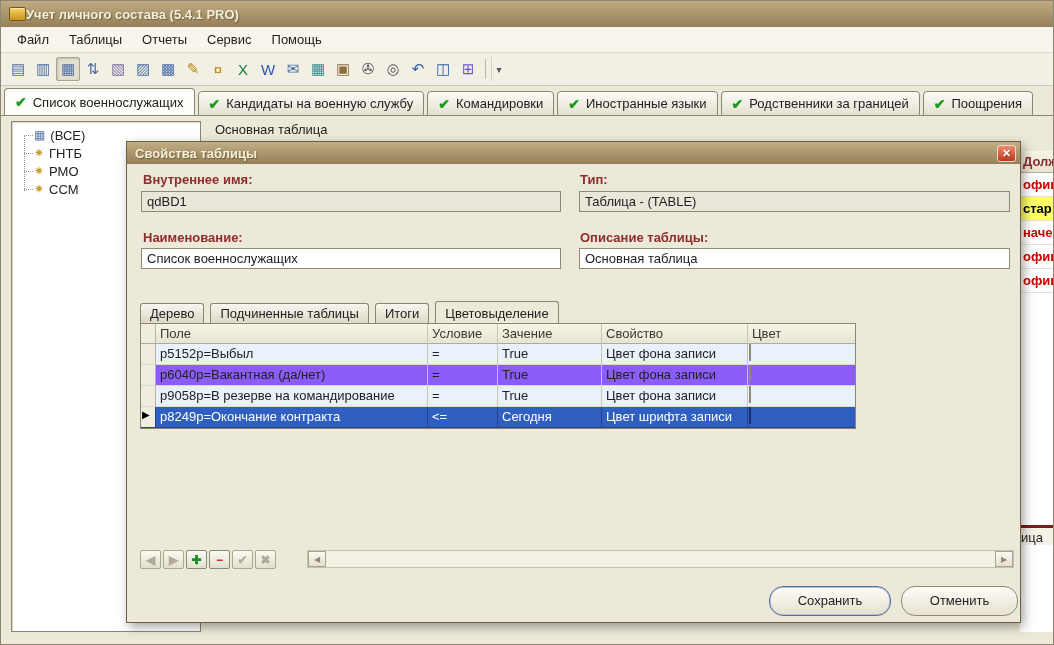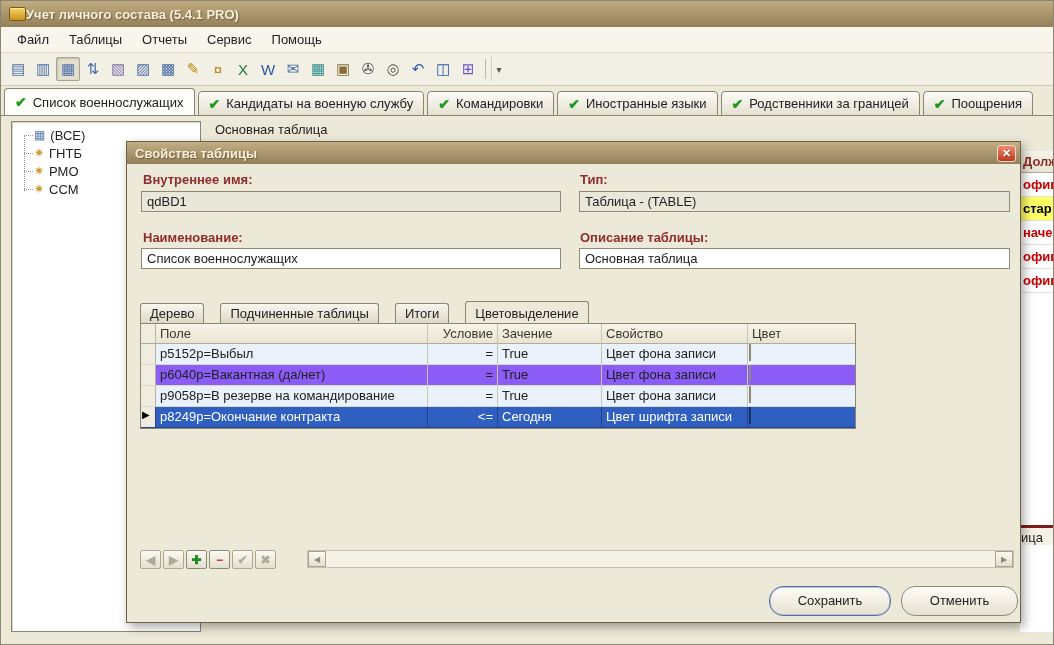"Дерево" .dtabs { gap: 16px -> 6px }
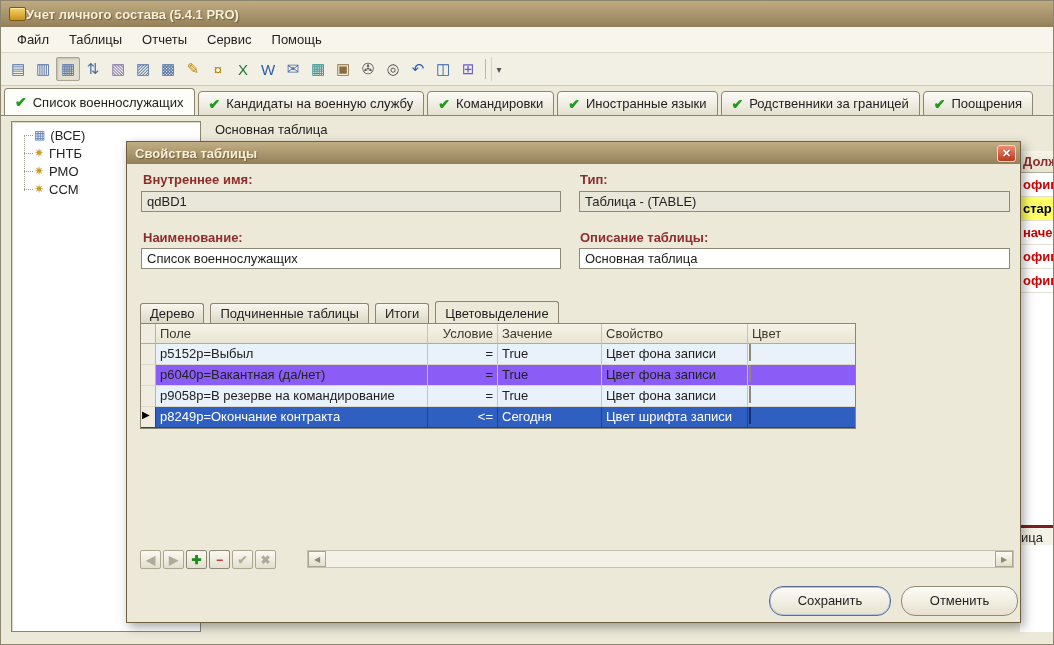"Условие" .c2 { text-align: right -> none }
